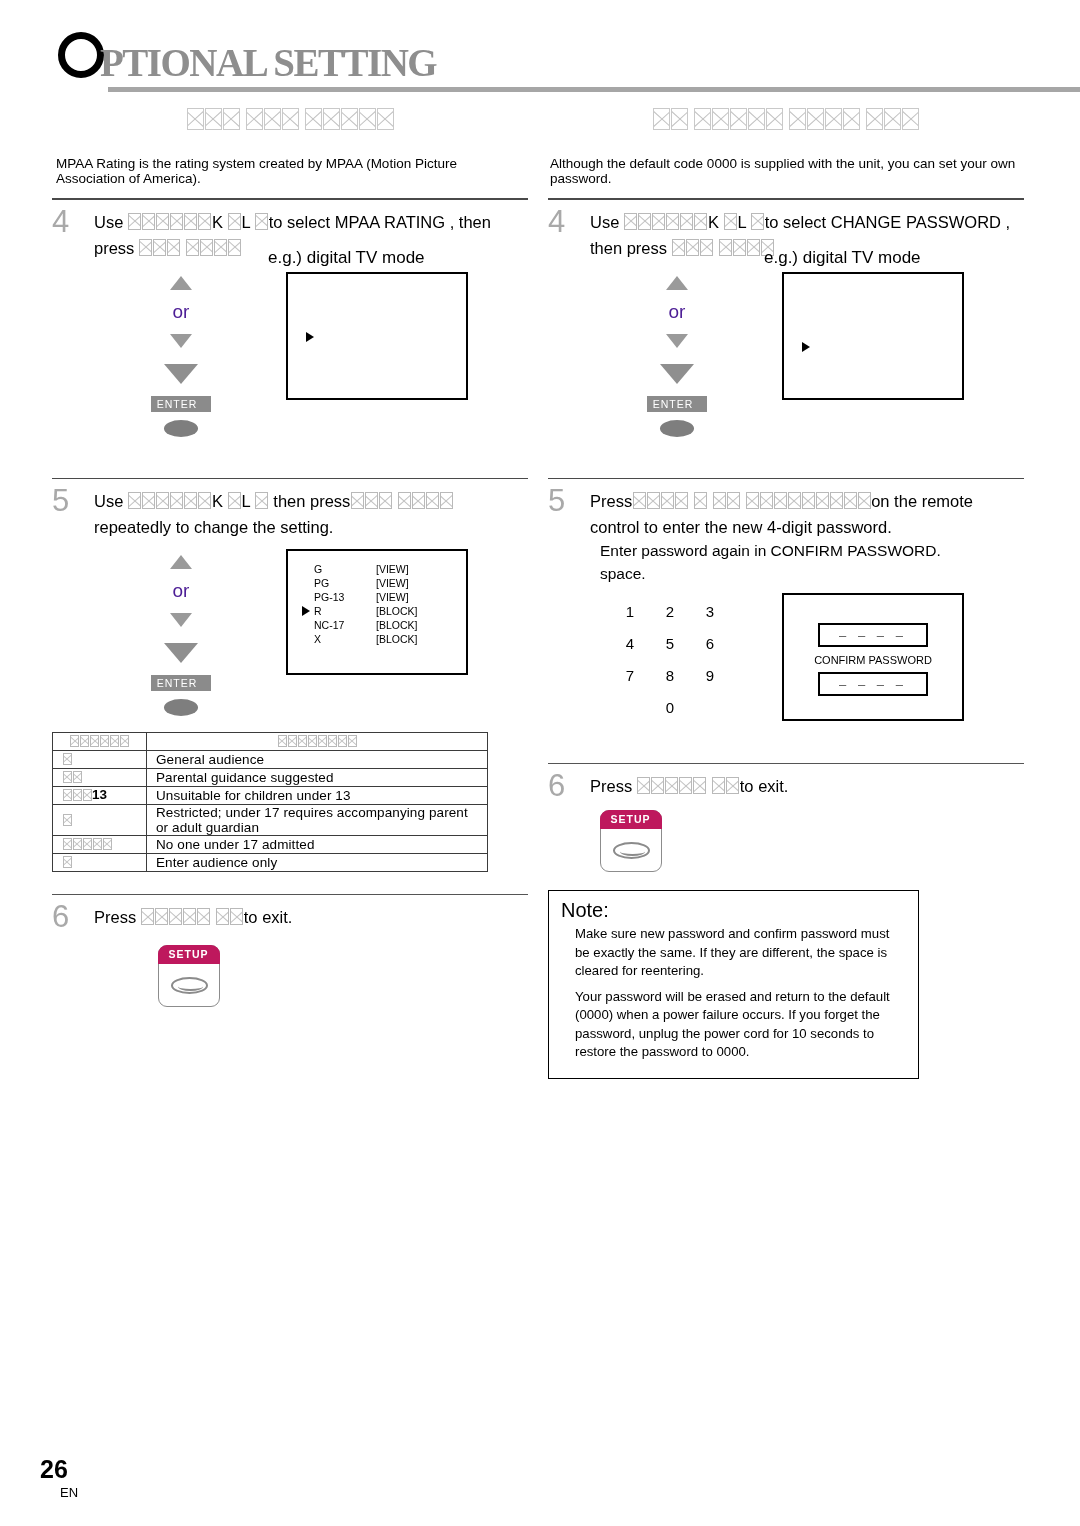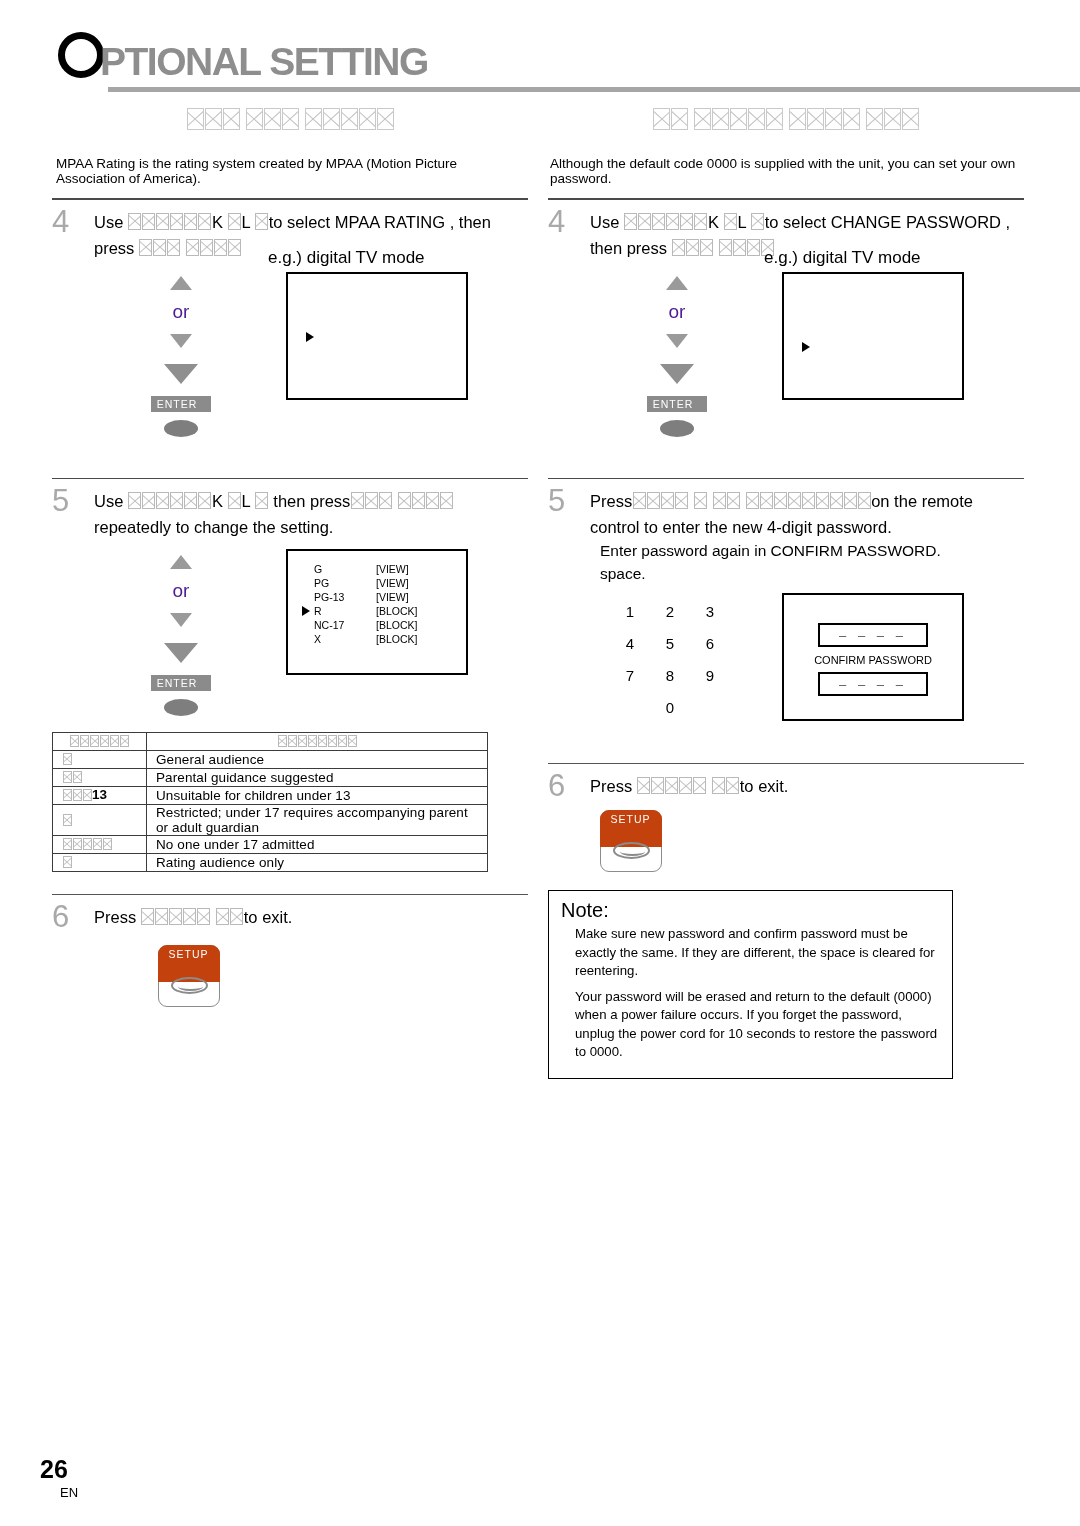"PTIONAL SETTING" .header-title { font-family: Liberation Sans, sans-serif -> Liberation Serif, serif }
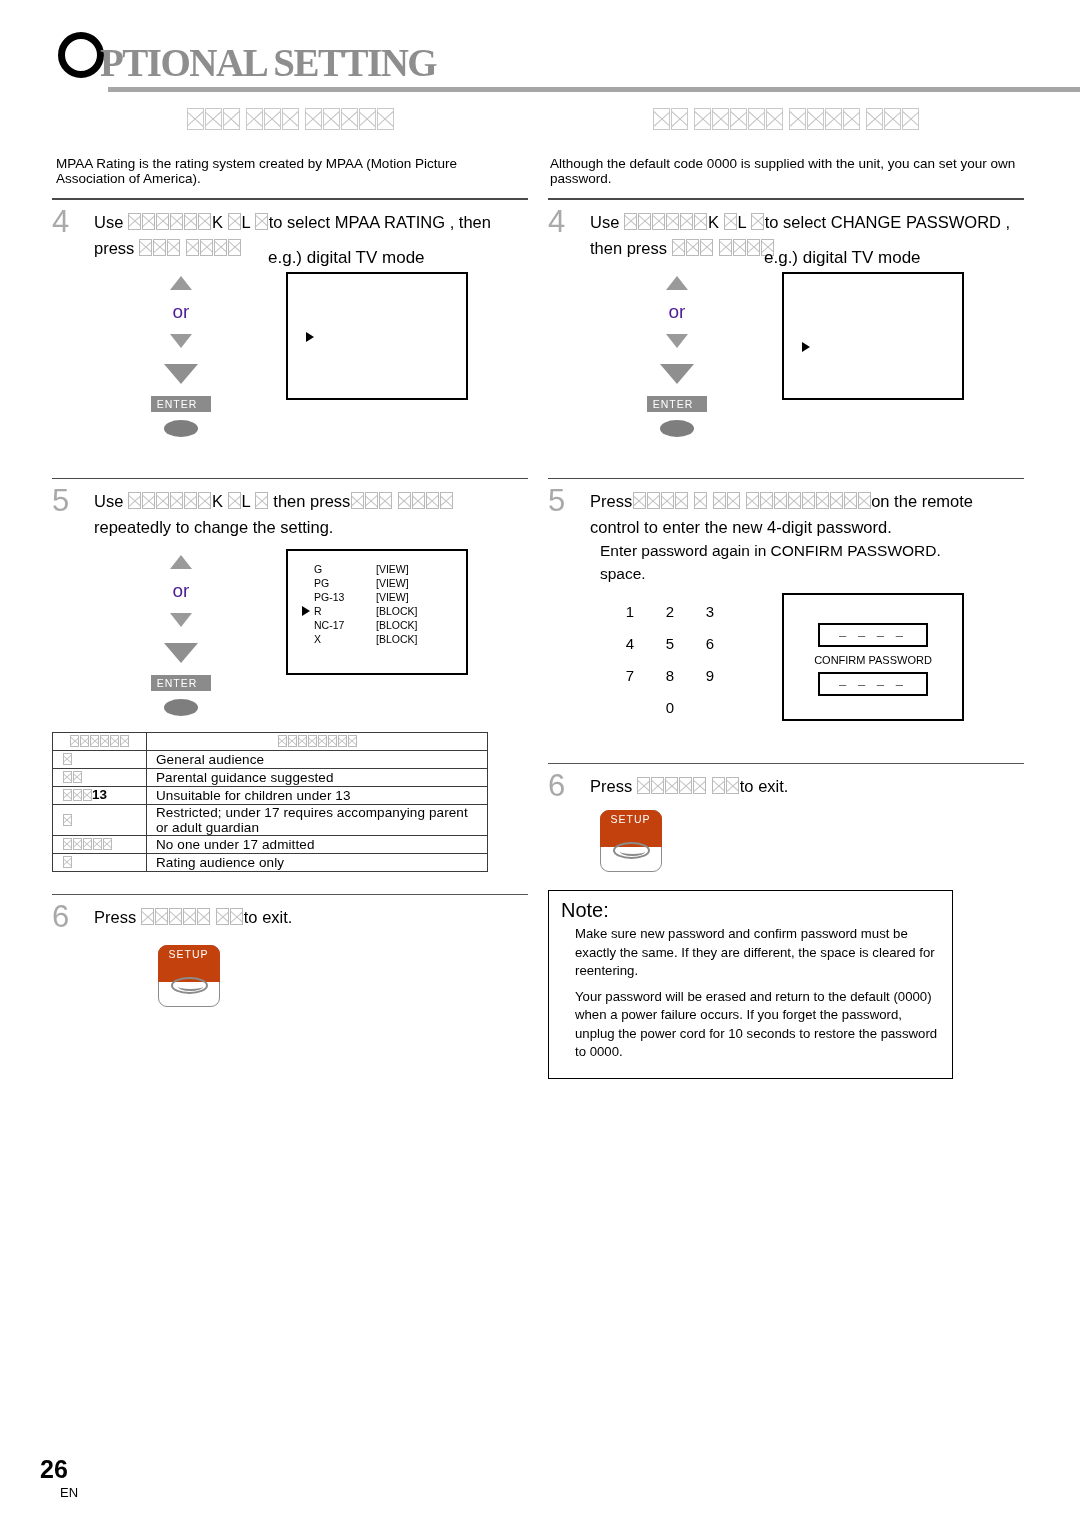"SETUP" .setup-cap { background: #c2410c -> #be185d; font-weight: none -> bold; height: 37px -> 19px }
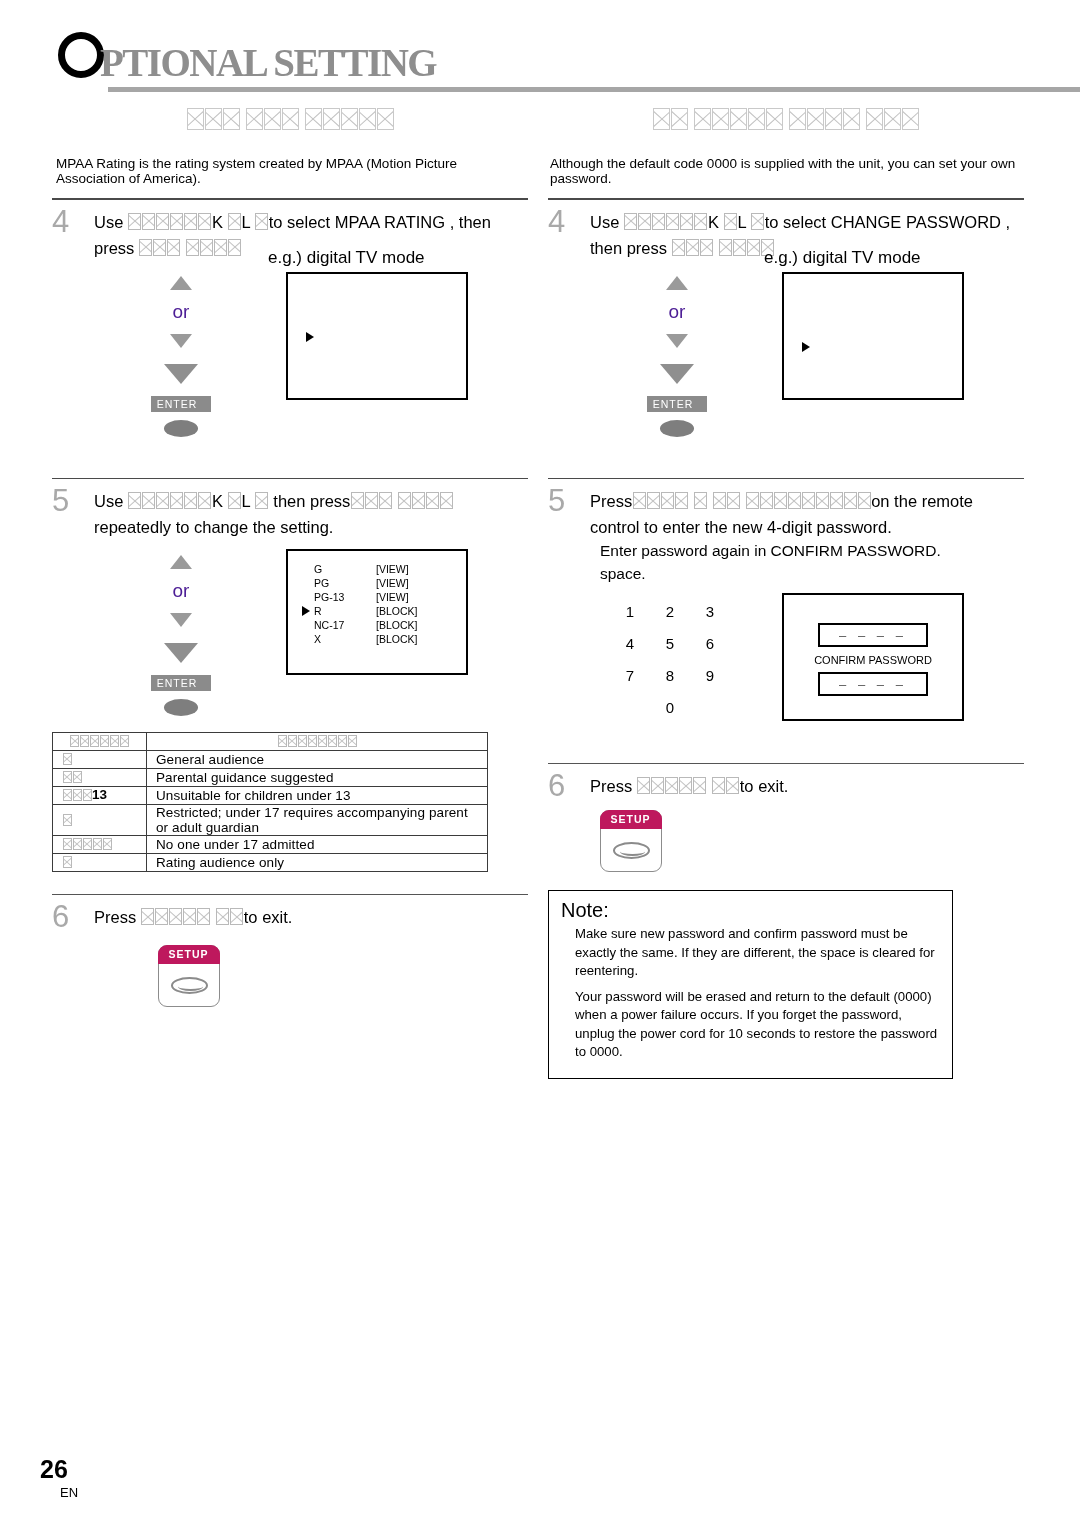"Rating audience only" td.desc { text: Rating -> Enter }
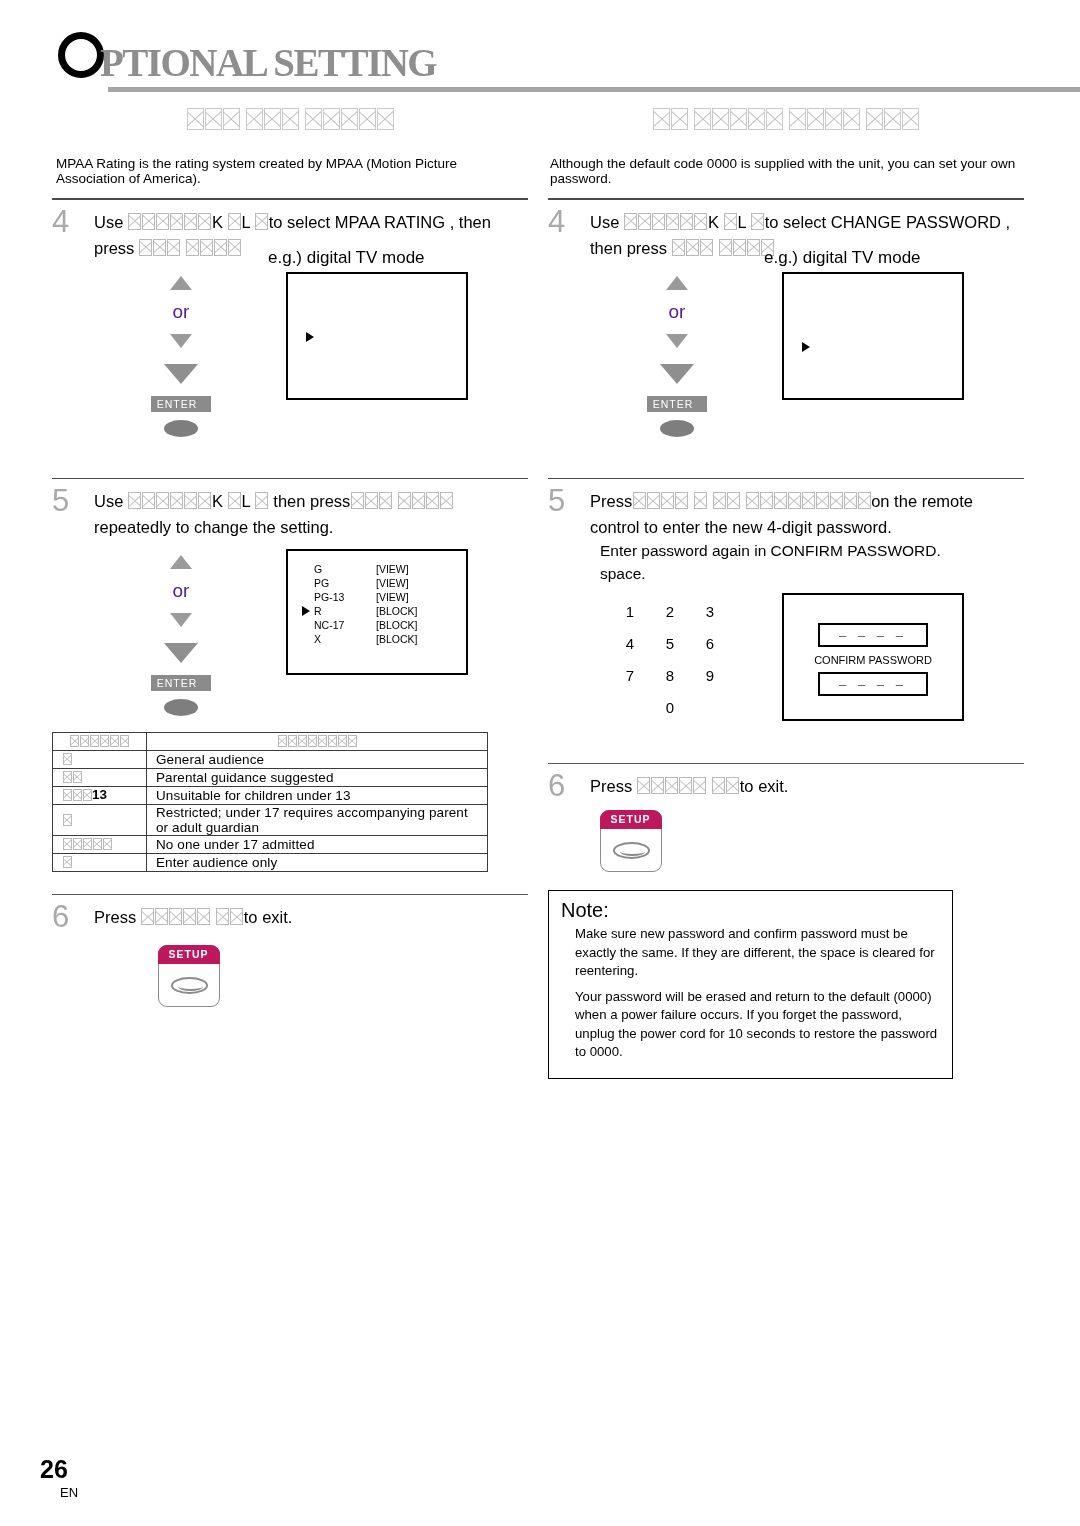"Note:" .notebox { width: 405px -> 371px }
